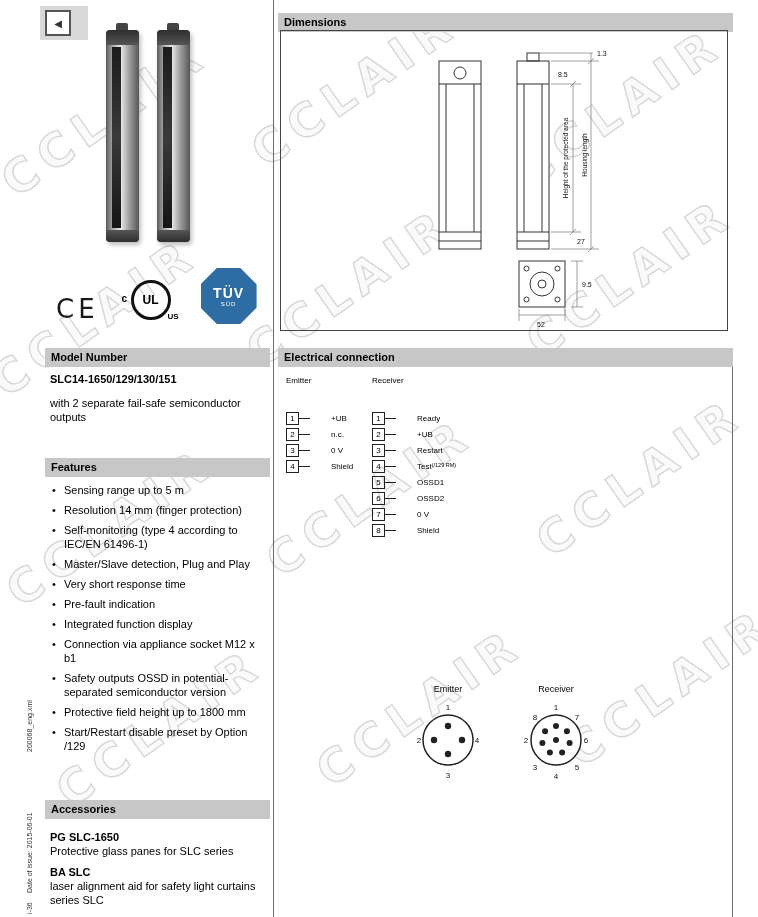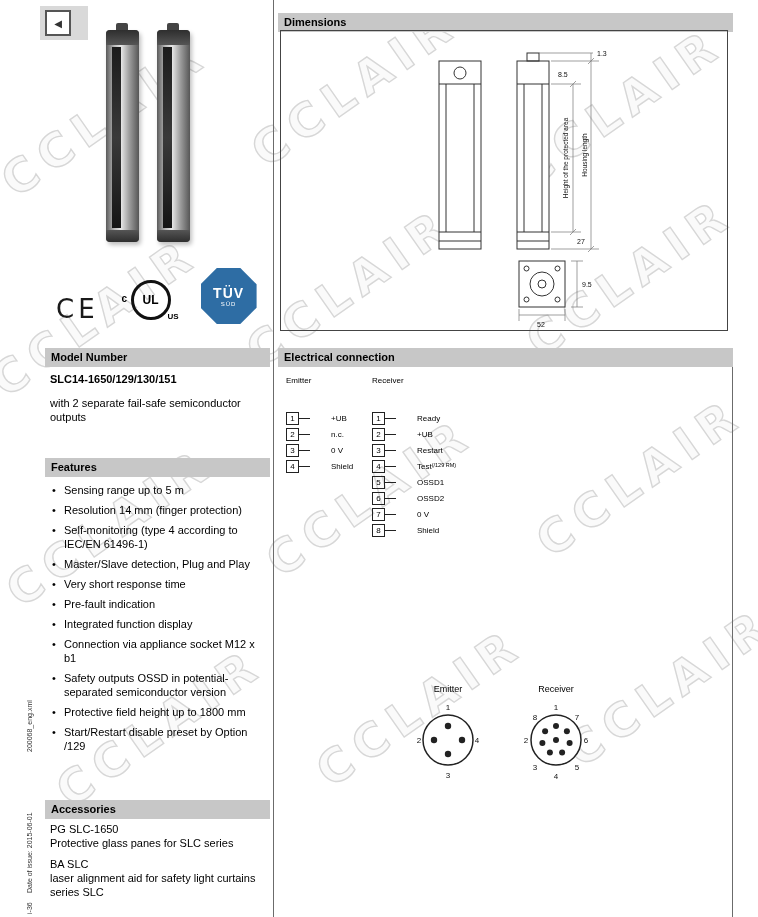"PG SLC-1650" .acc-name { font-weight: normal -> bold; margin-top: none -> 8px }
